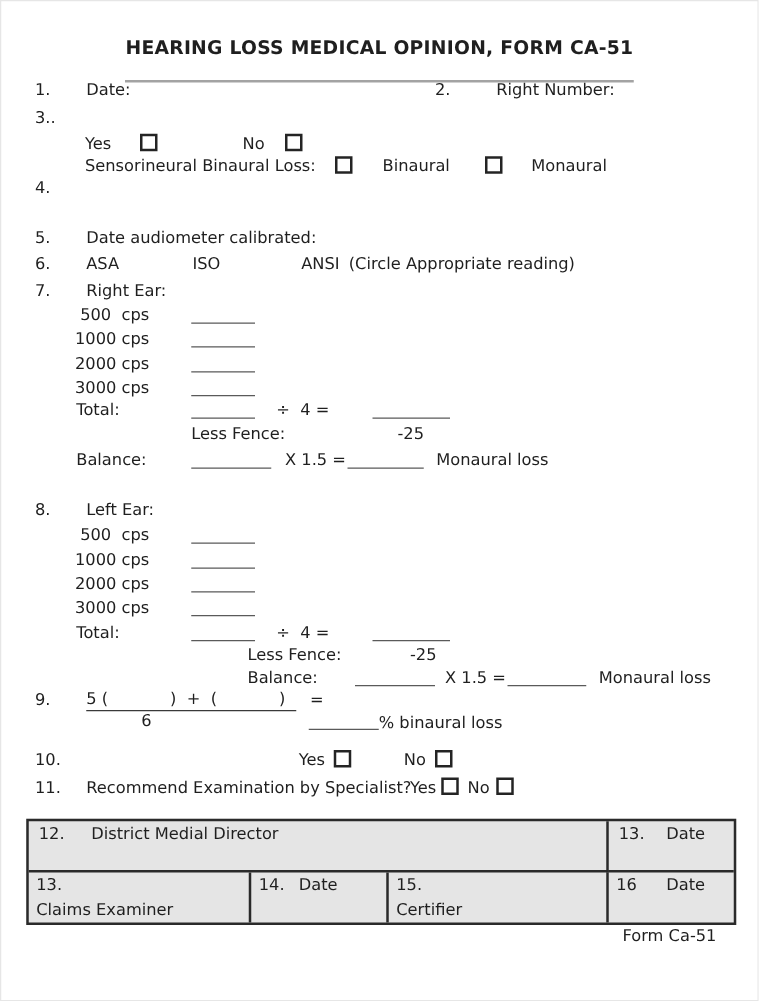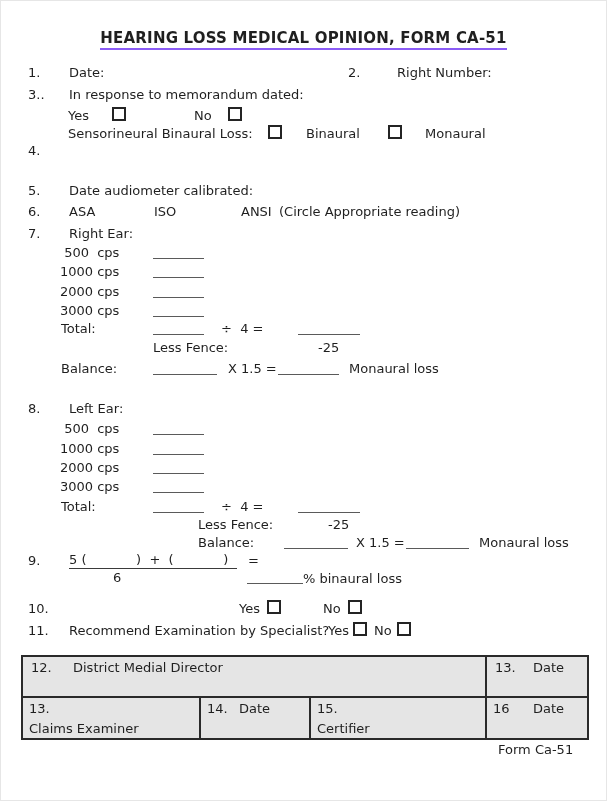"HEARING LOSS MEDICAL OPINION, FORM" .title-wrap .u { border-bottom: 2px solid #8b5cf6 -> 2px solid #a3a3a3; padding-bottom: 1px -> 17px }
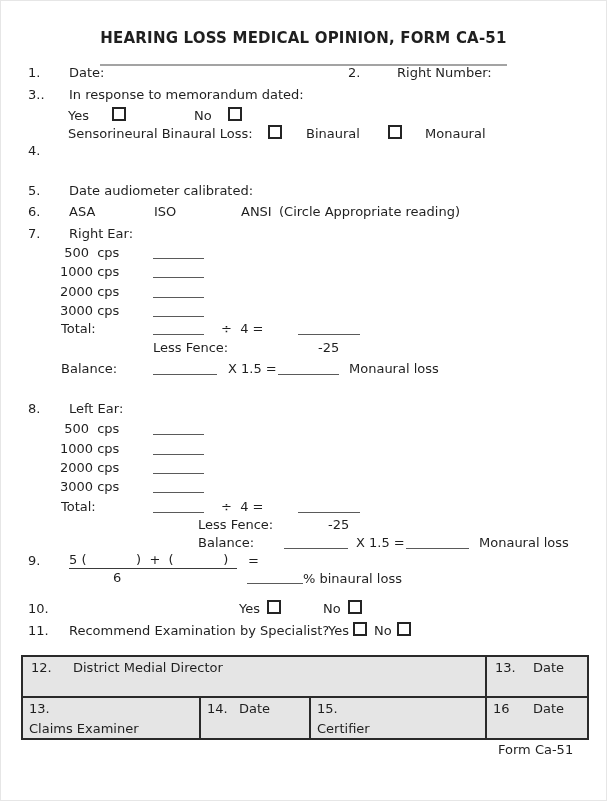"In response to memorandum dated:" span.t { html: <span>In response to memorandum dated:</span> -> none }
